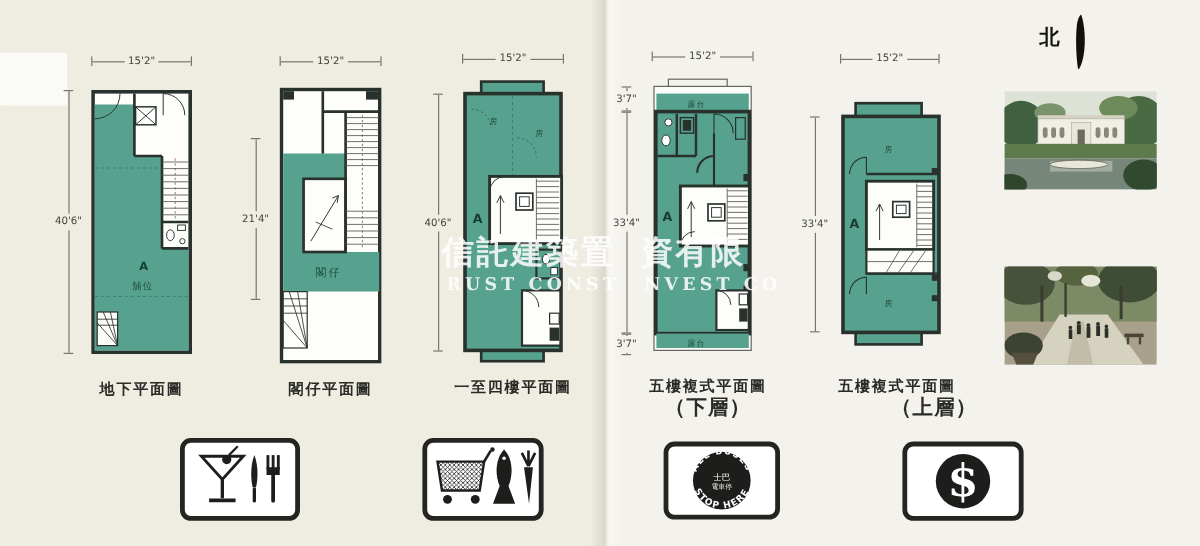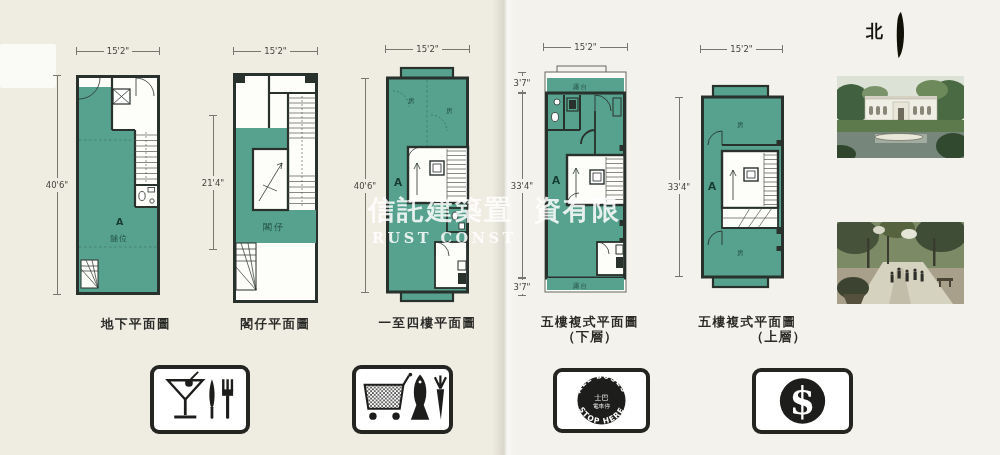"NVEST CO" div.wm { html: none -> <div>NVEST CO</div> }
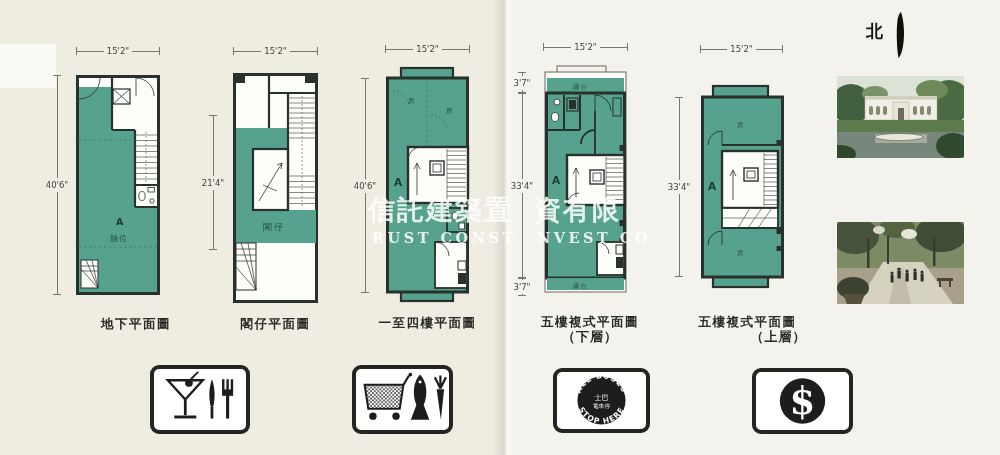"地下平面圖" div.caption { margin-left: 18px -> none }
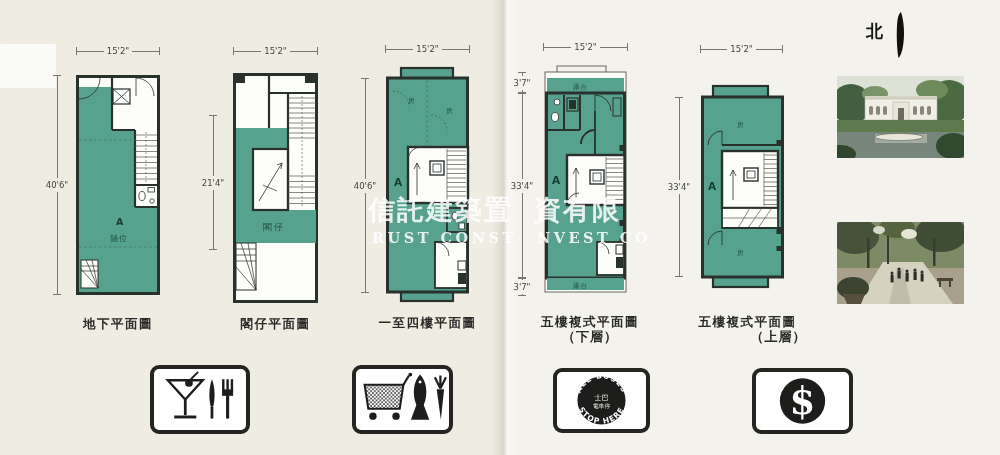"（下層）" .caption-sub { font-size: 13px -> 17px }
